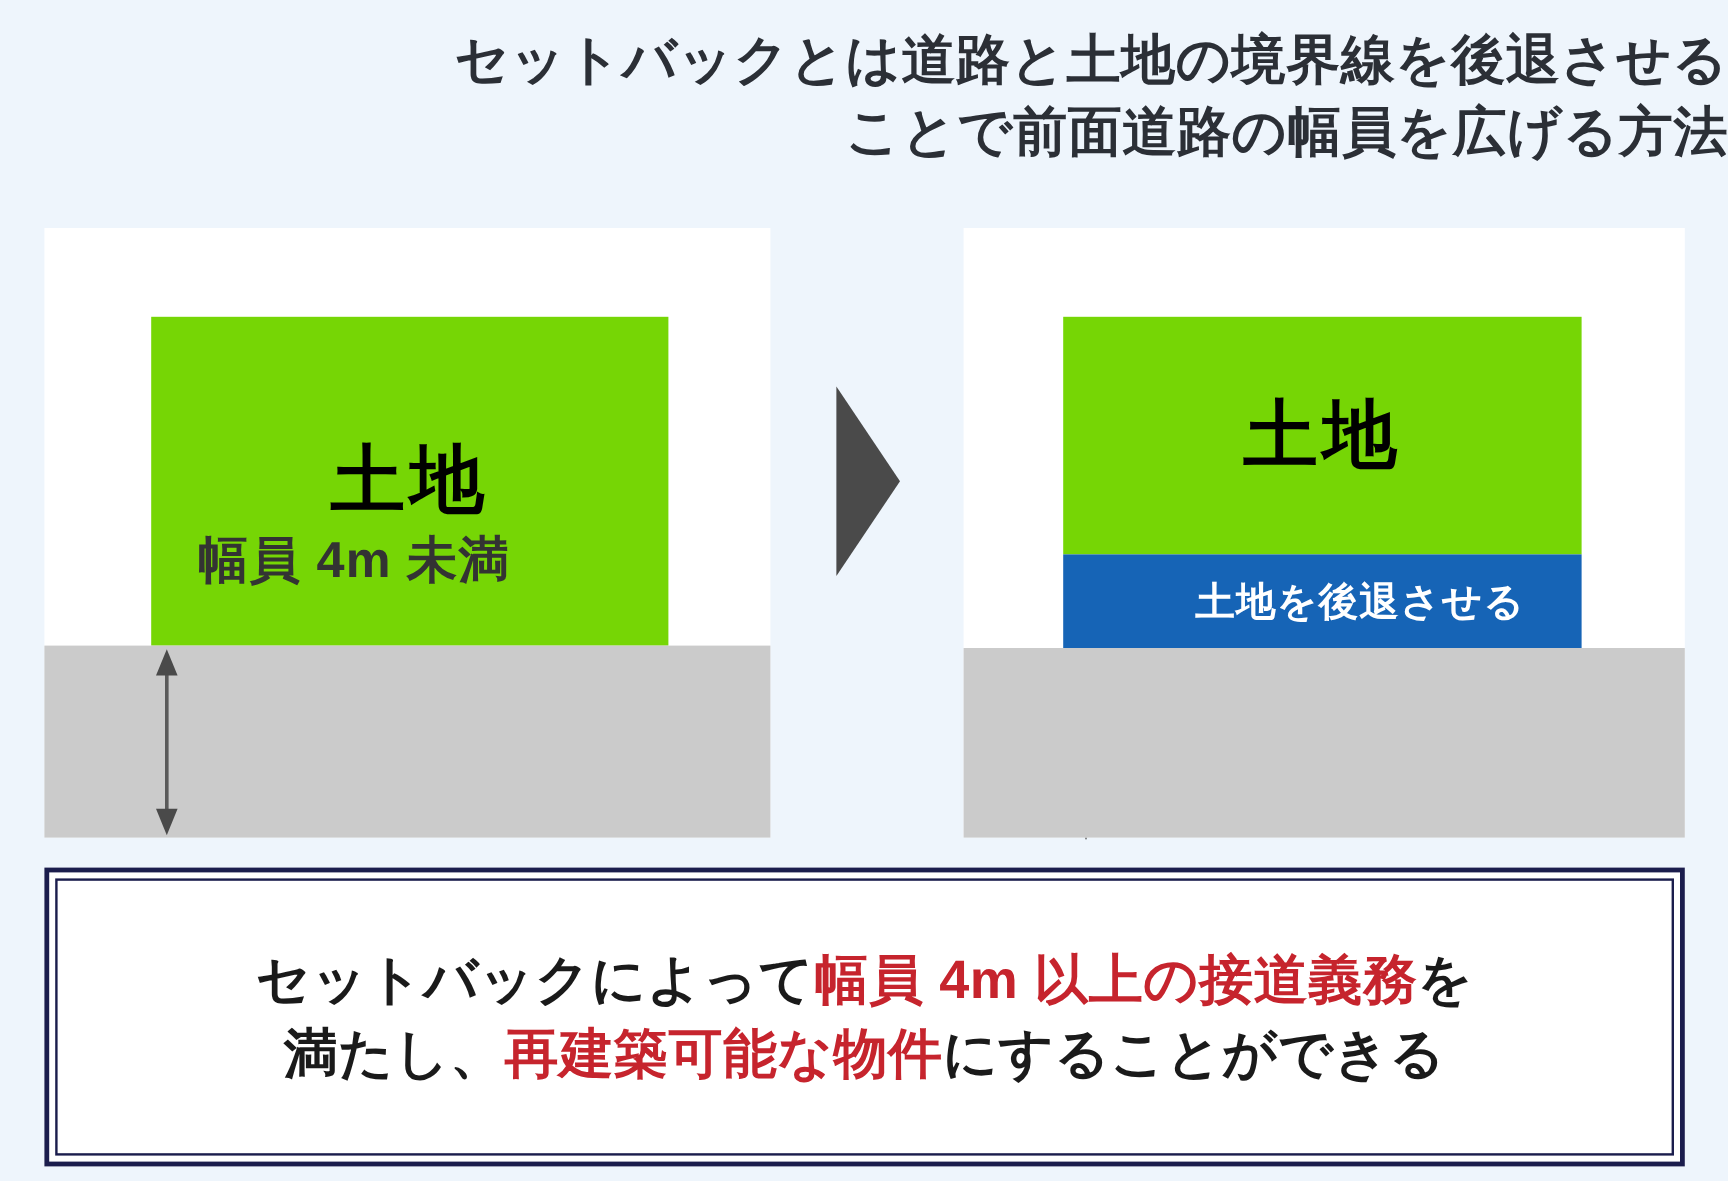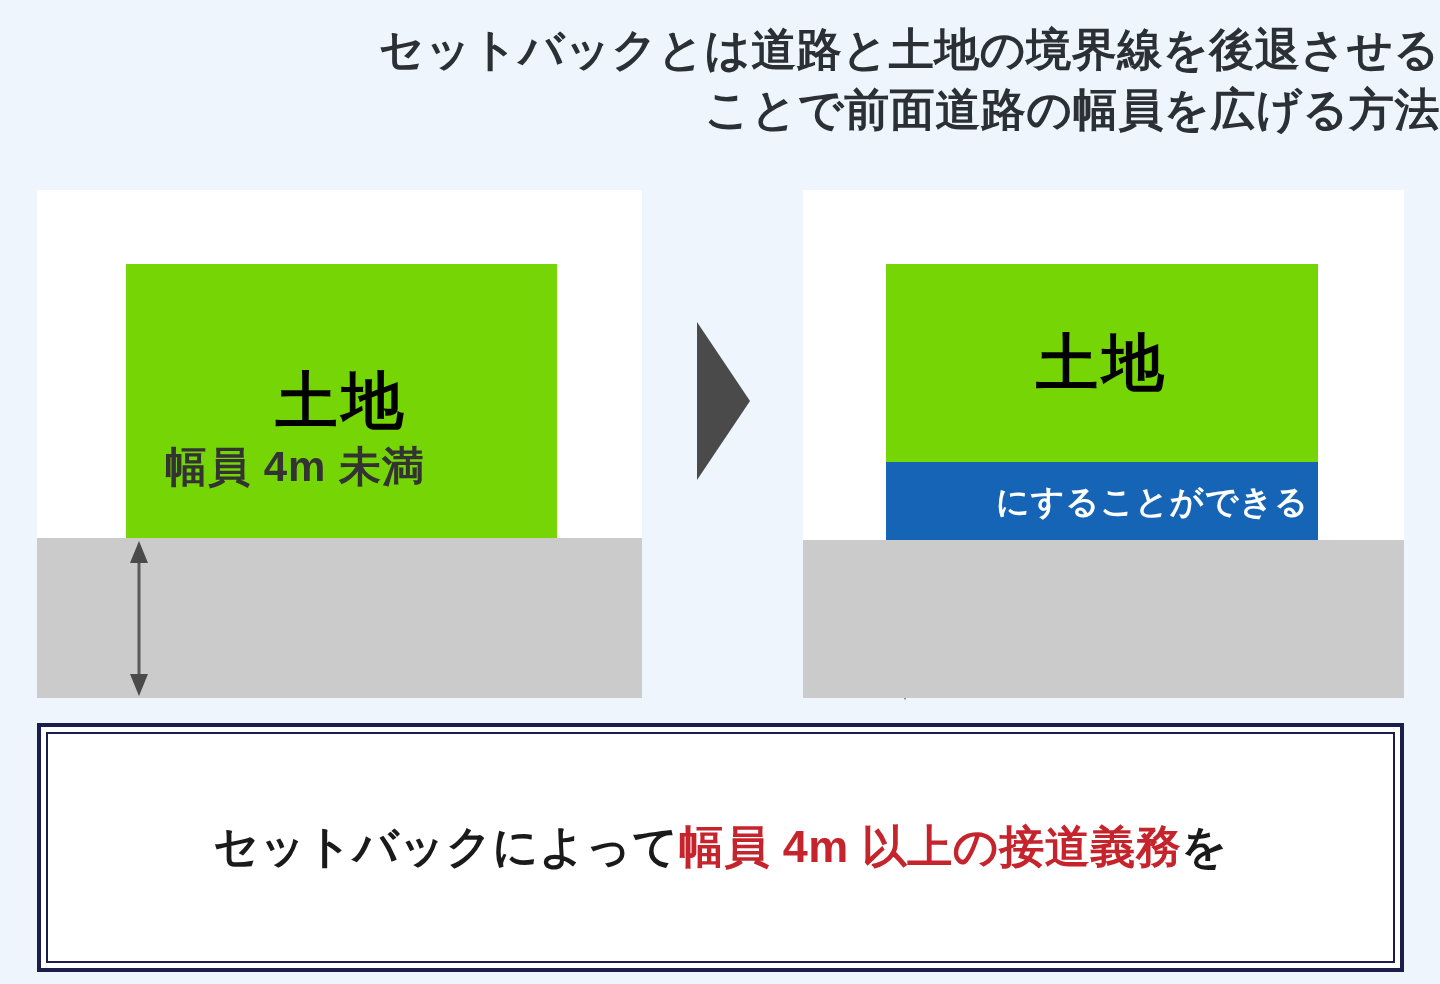"にすることができる" span.setback-label { text: にすることができ -> 土地を後退させ }
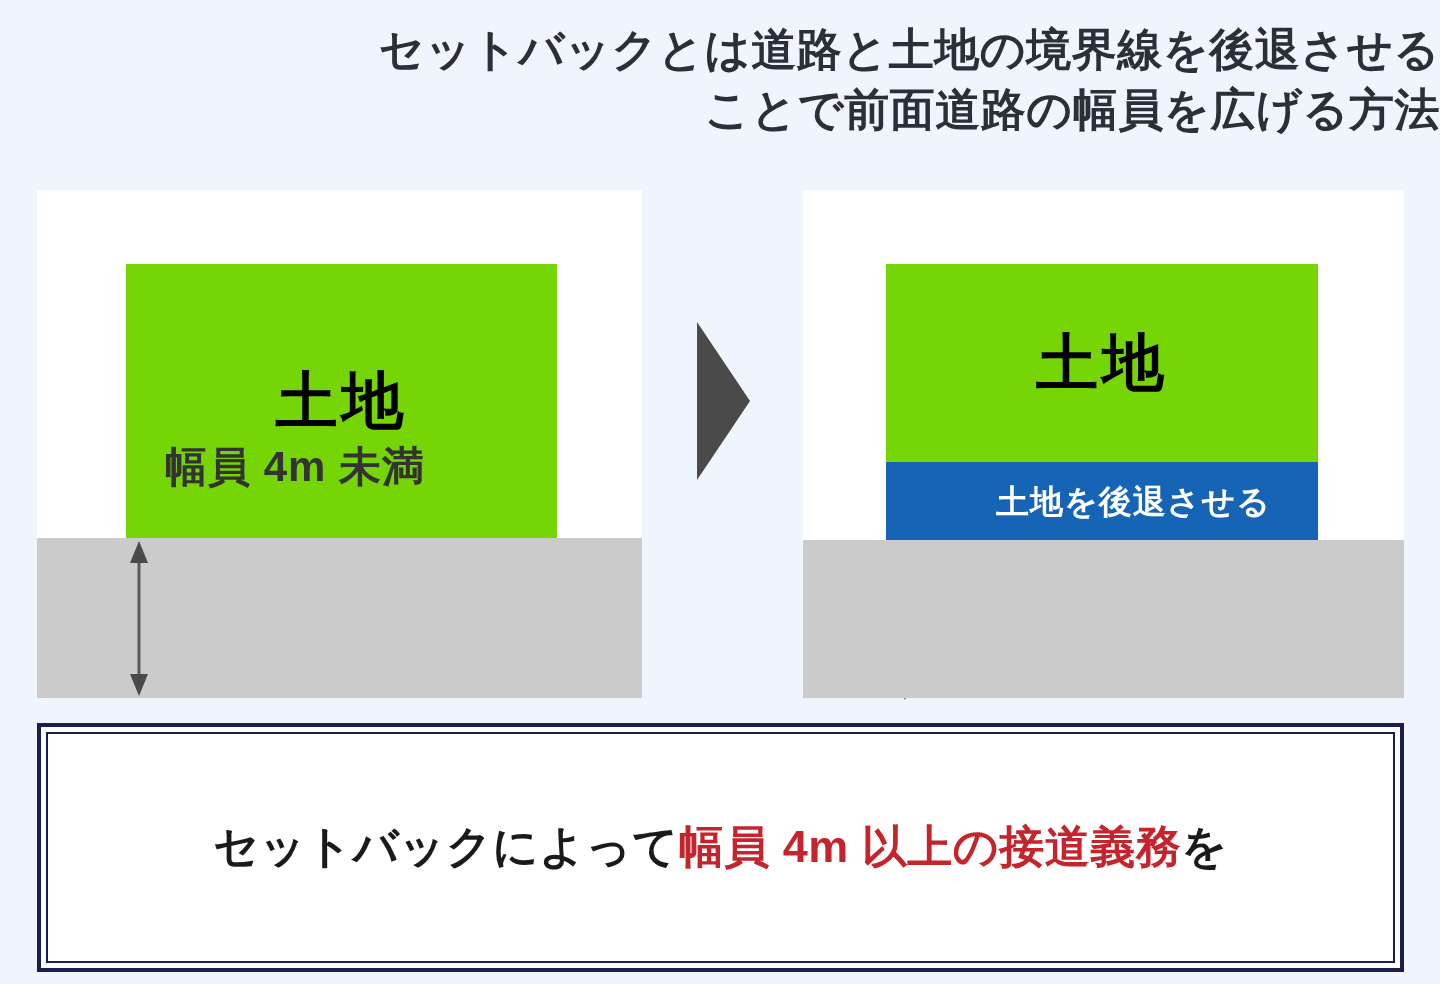"満たし、再建築可能な物件にすることができる" div { html: none -> <div><span>満たし、</span><span>再建築可能な物件</span><span>にすることができる</span></div> }
